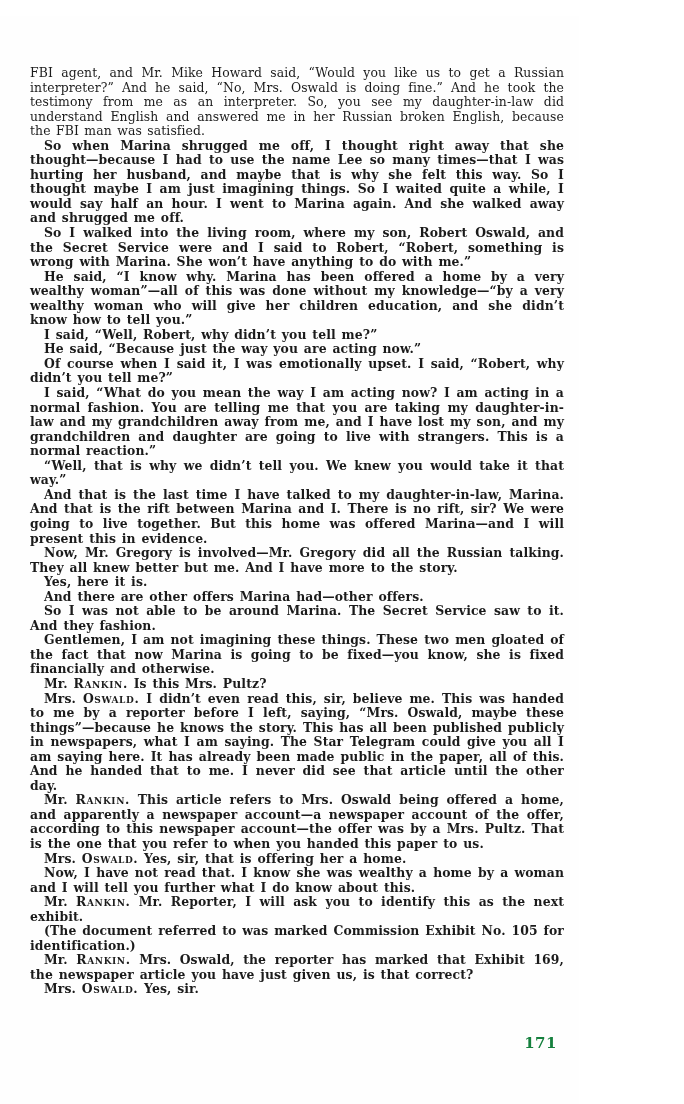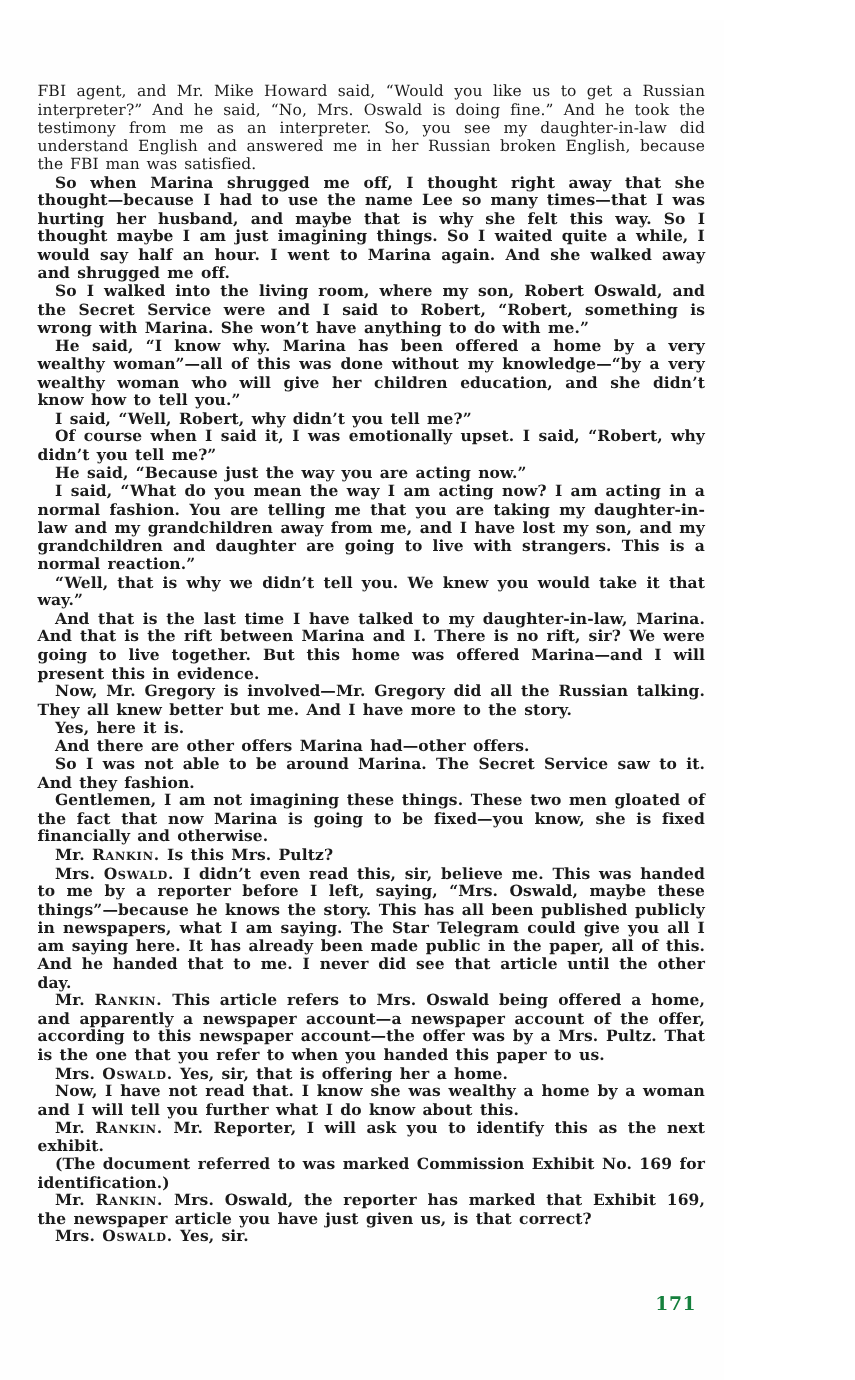"Of course when I said" p.para { order: before "He said, “Because just the" -> after "He said, “Because just the" }
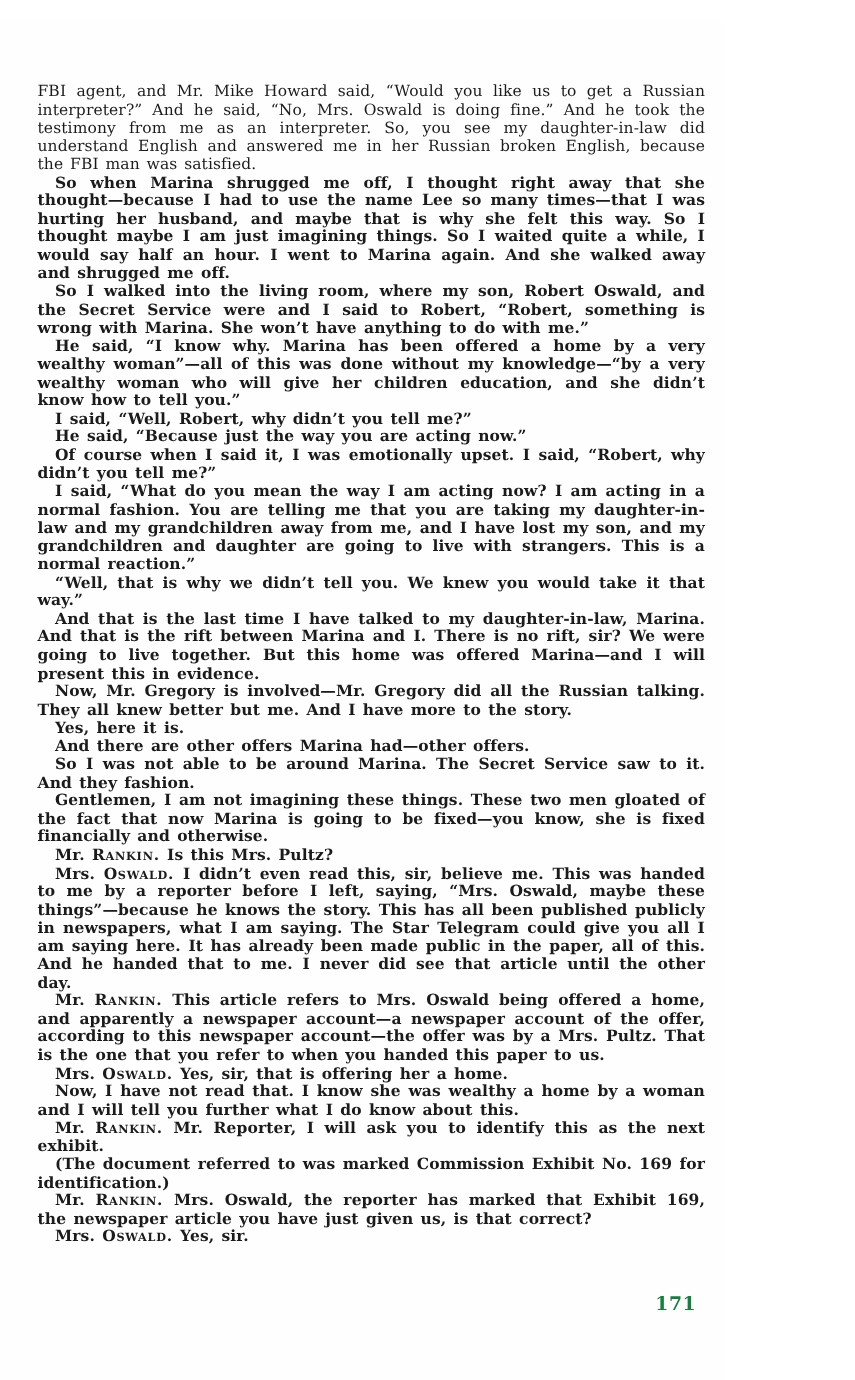"(The document referred to was" span { text: 169 -> 105 }
